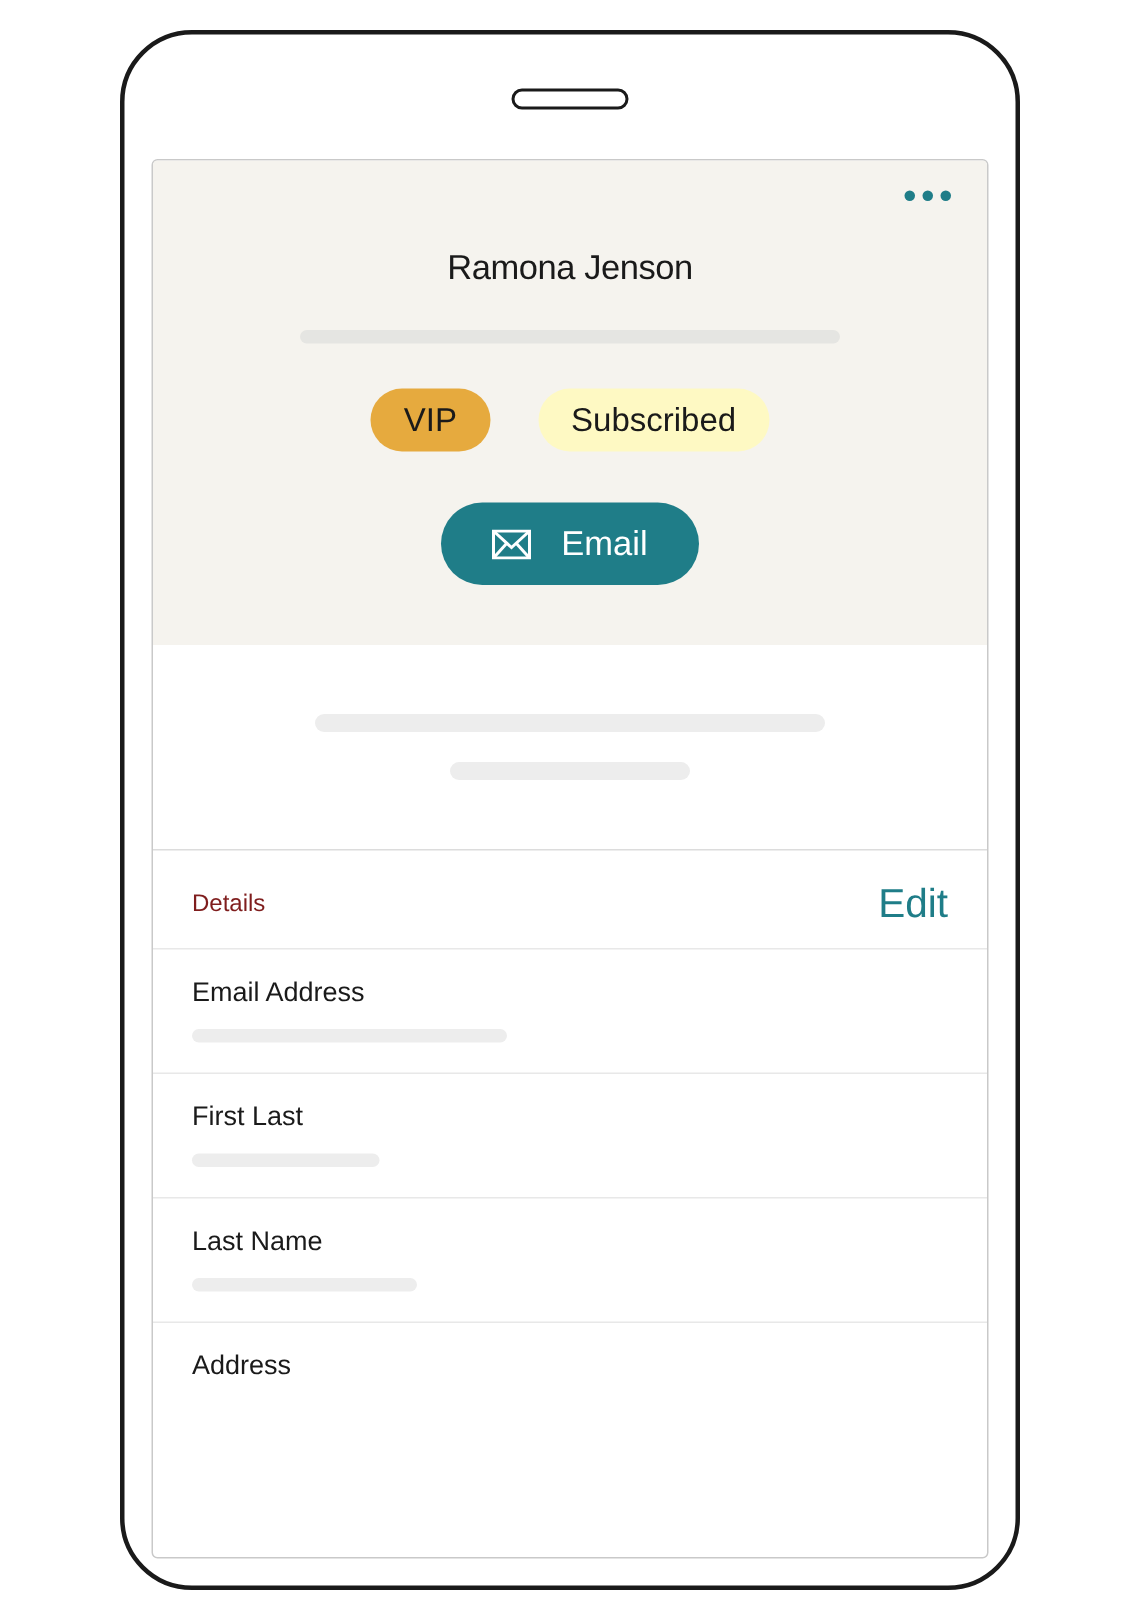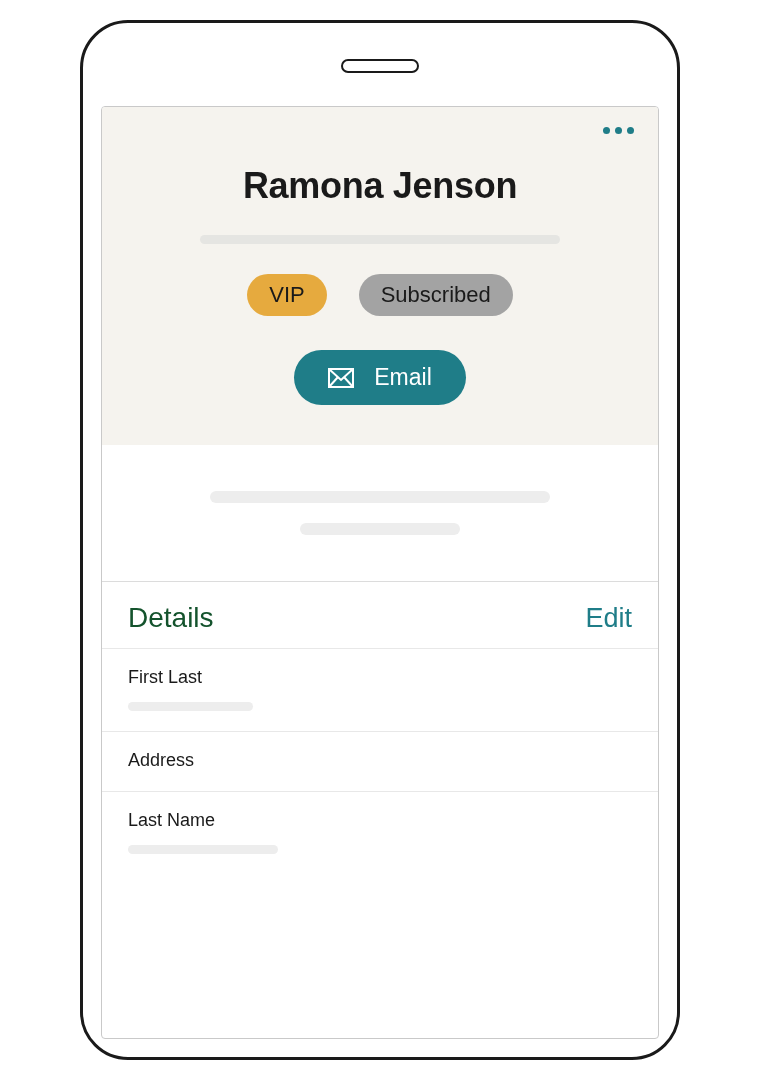"Ramona Jenson" .contact-name { font-size: 36px -> 23px; font-weight: 700 -> 400 }
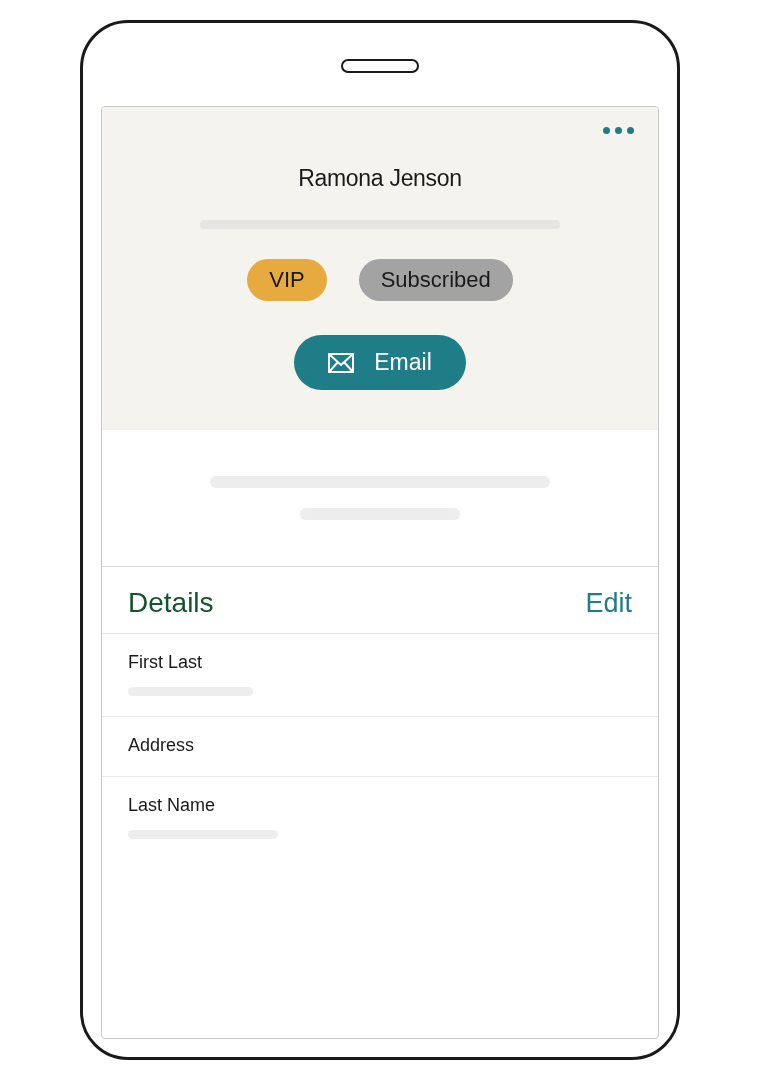"Subscribed" .tag-subscribed { background: #a3a3a3 -> #fef9c3 }
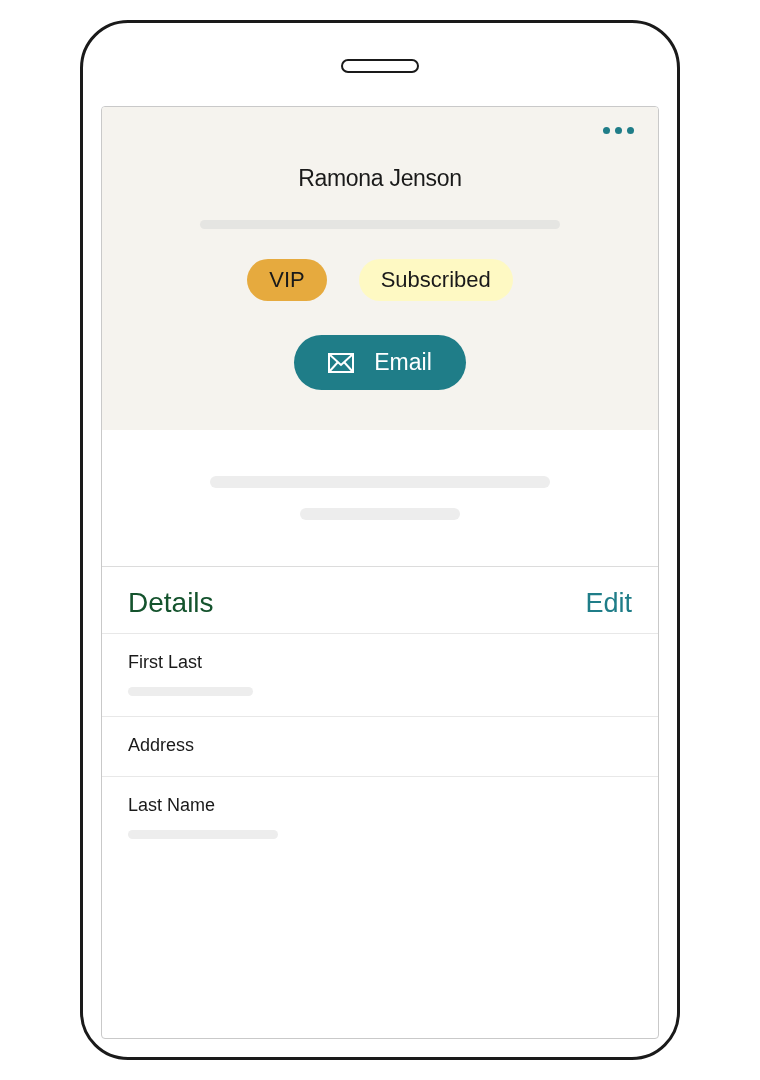"Details" .details-title { color: #14532d -> #7f1d1d; font-size: 28px -> 16px }
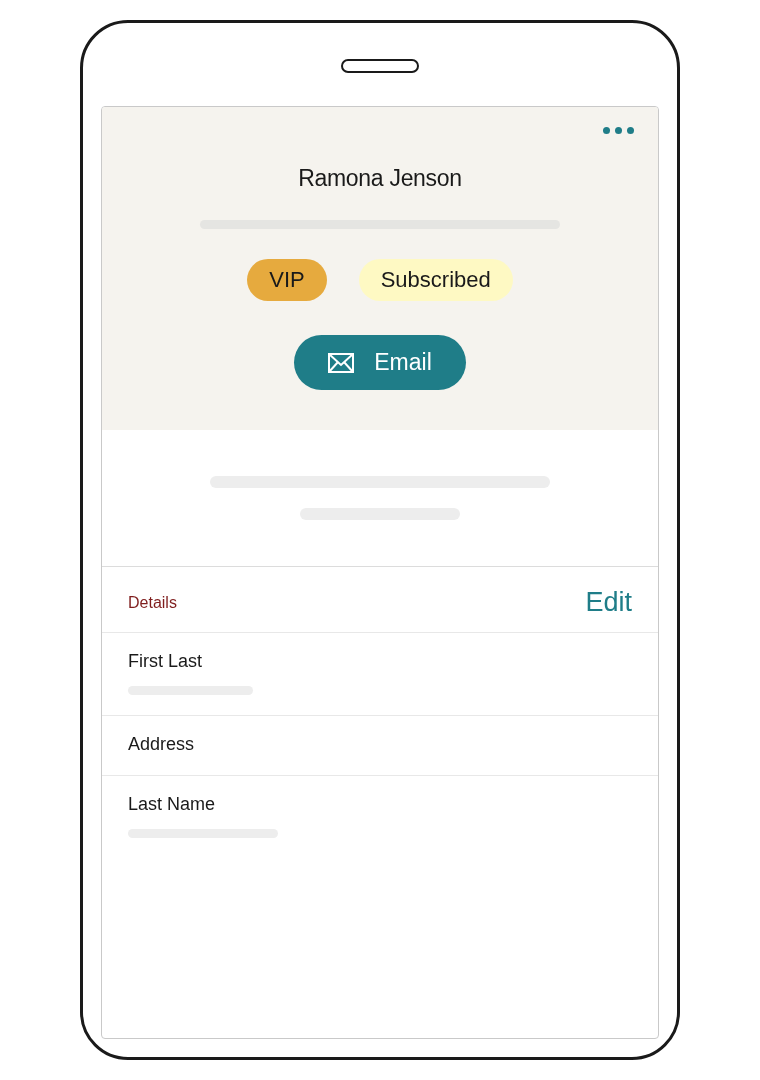"Email Address" div.detail-row { html: none -> <div> <div>Email Address</div> <div></div> </div> }
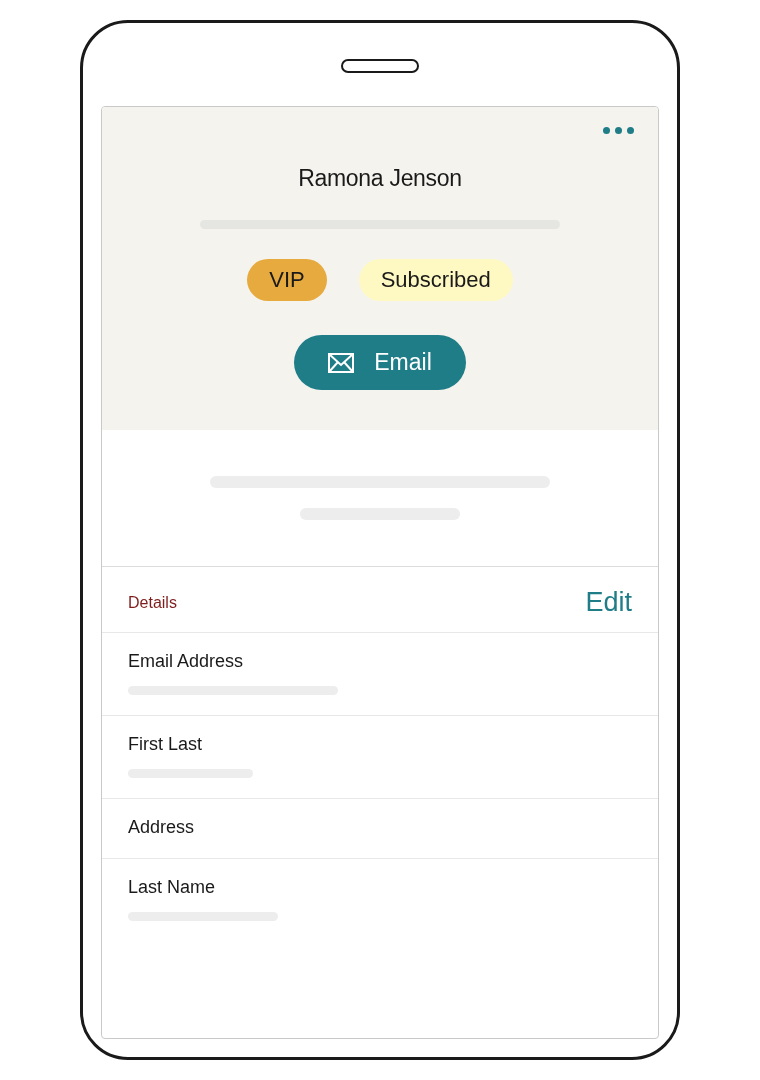"Address" div.detail-row { order: before "Last Name" -> after "Last Name" }
